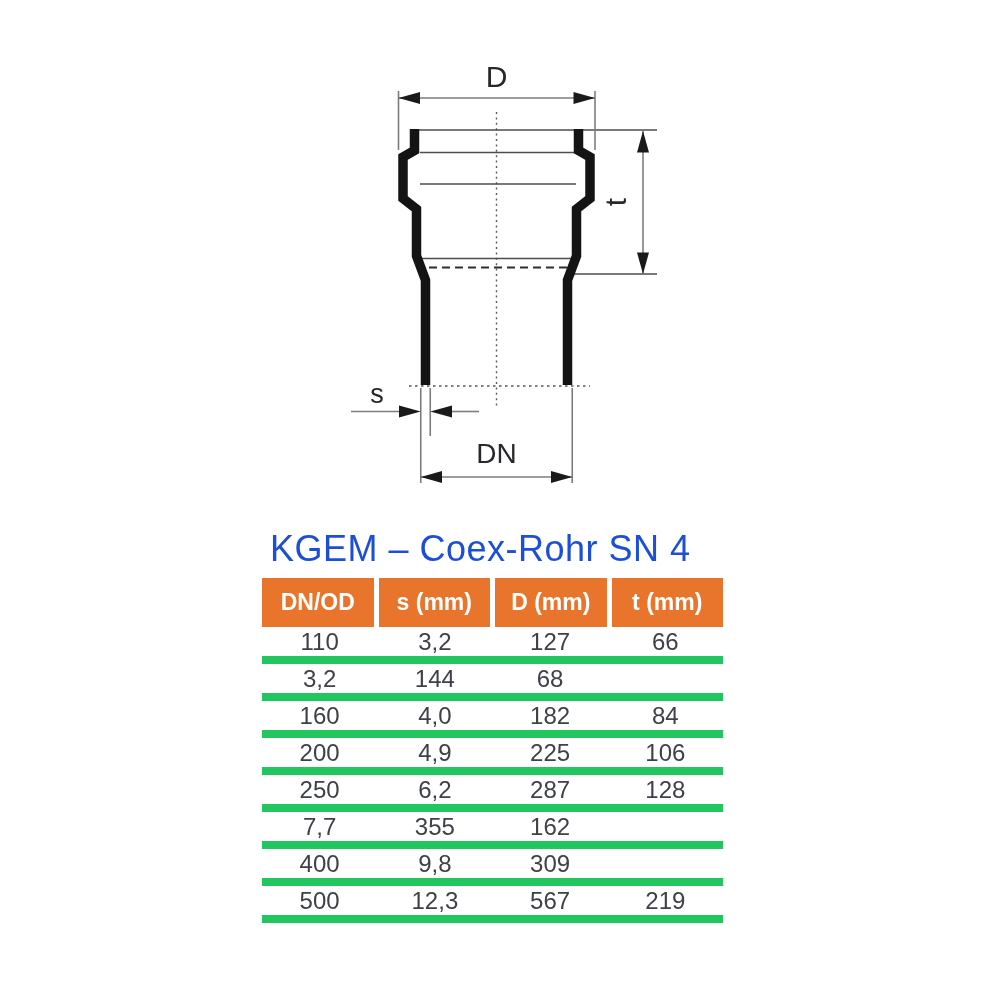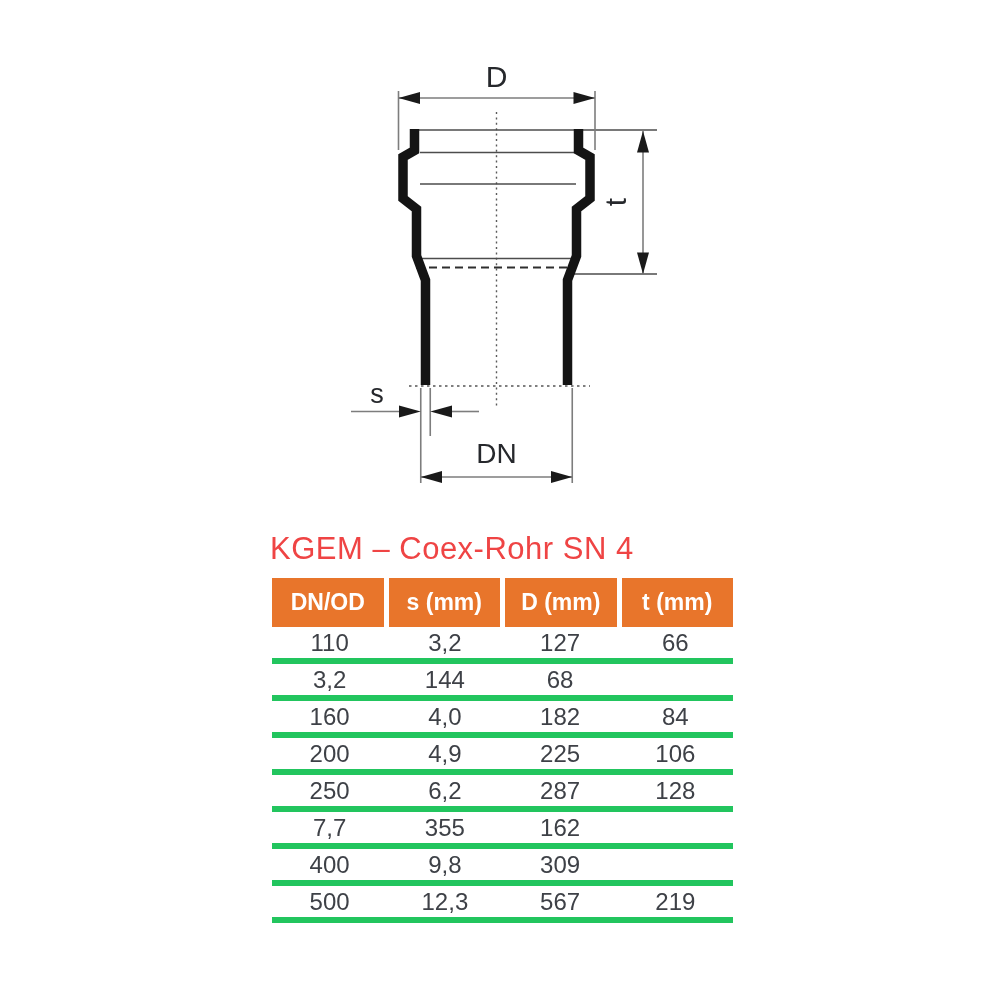"KGEM – Coex-Rohr SN 4" .title { color: #ef4444 -> #1d4ed8; font-size: 31px -> 36px }
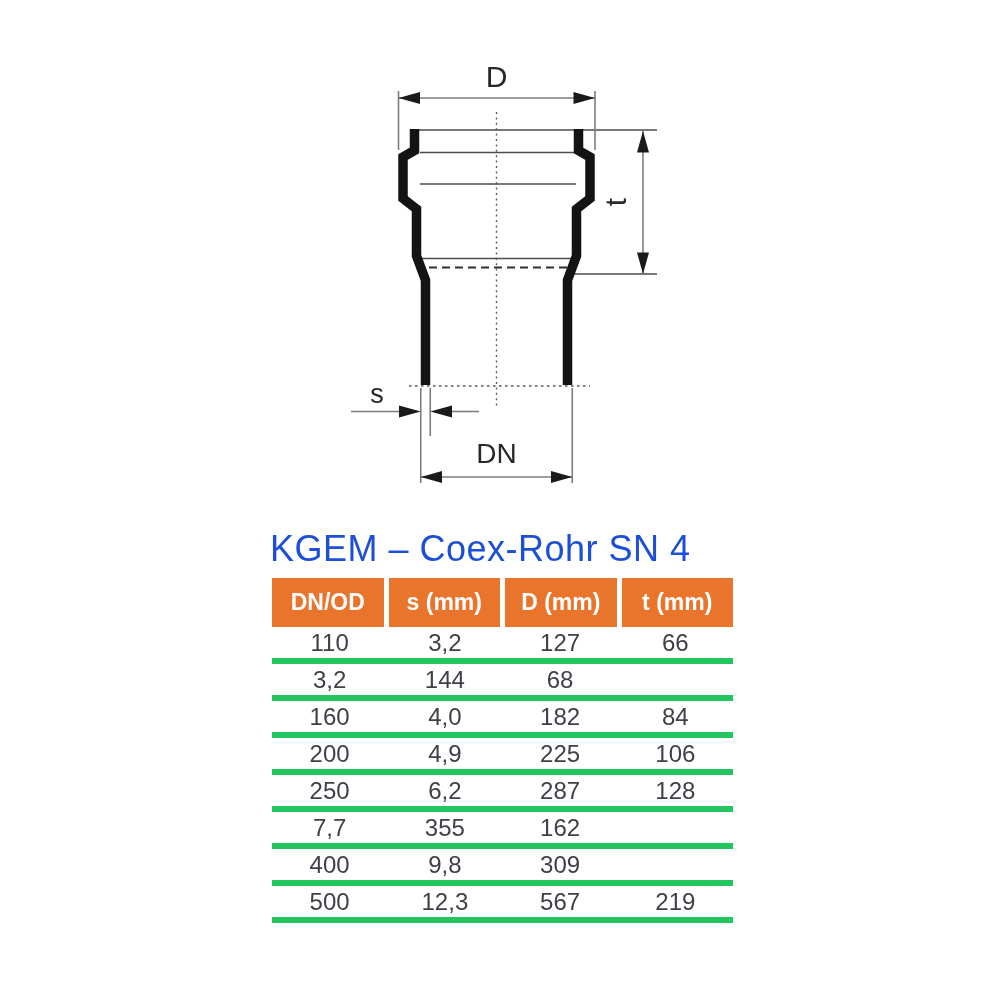"DN/OD" .spec-table { left: 272px -> 262px }
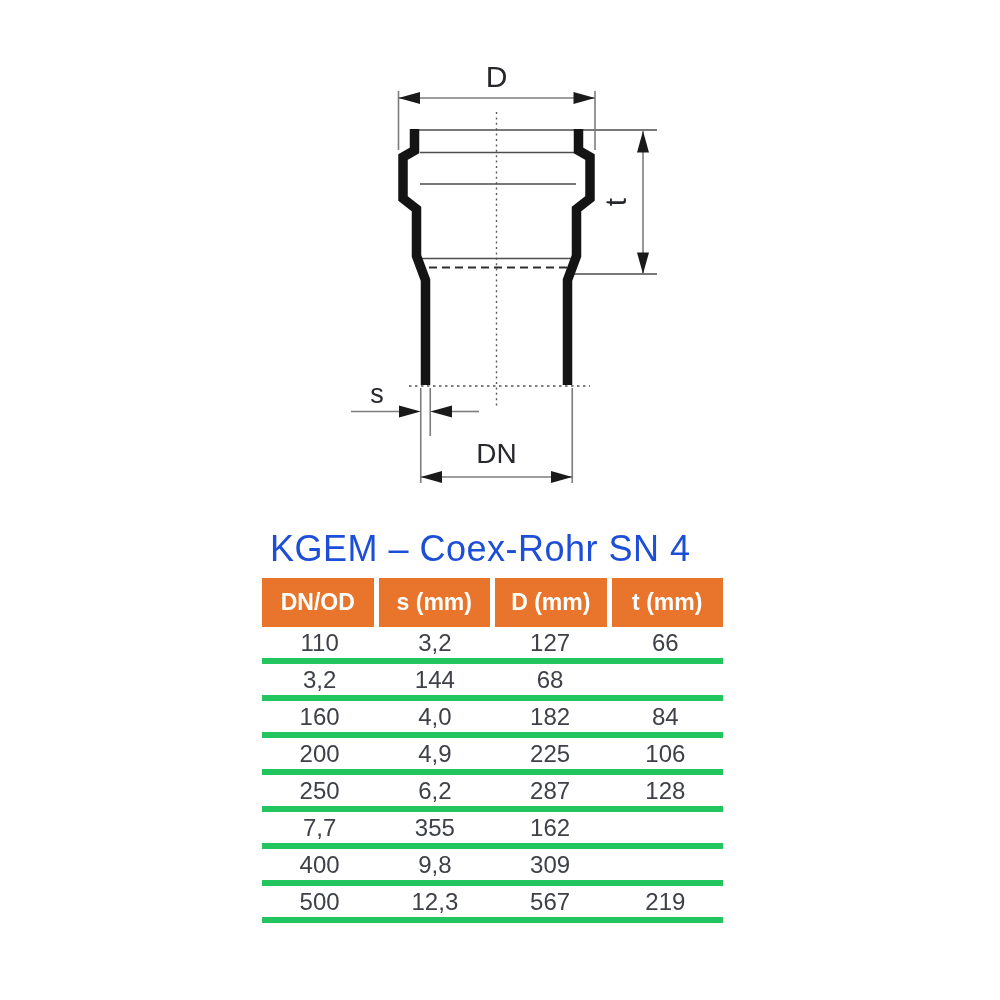"110" .trow { border-bottom: 6px solid #22c55e -> 8px solid #22c55e }
